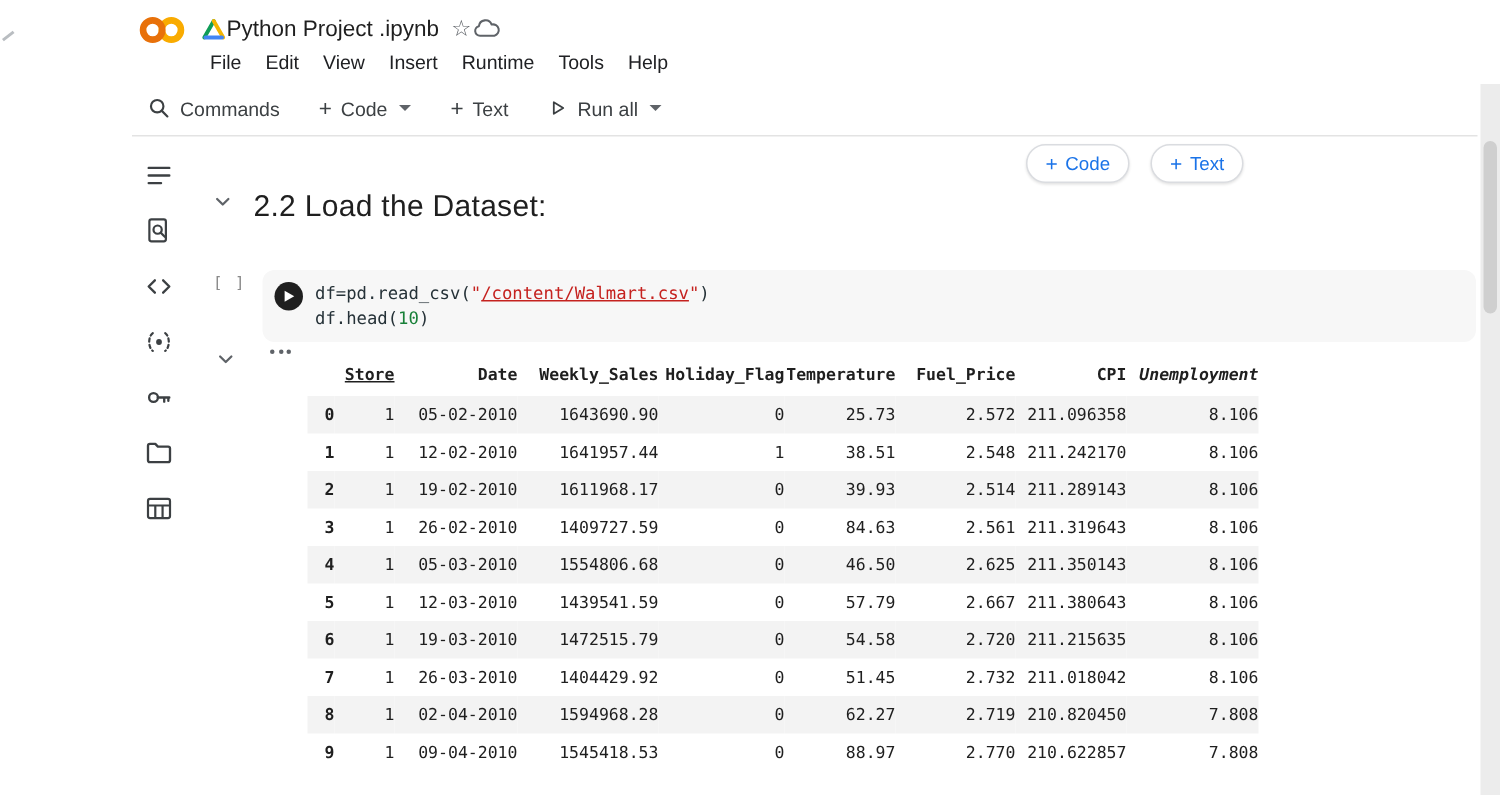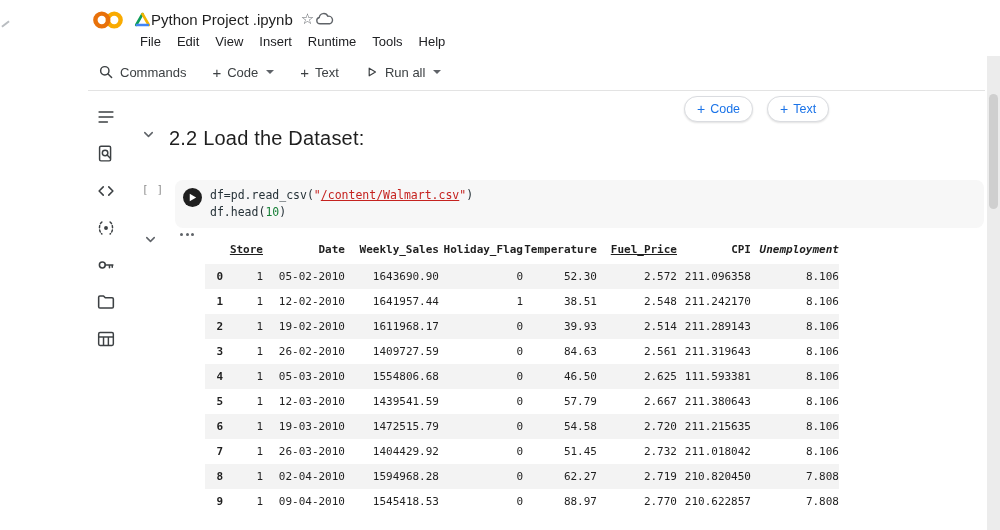"Fuel_Price" th { text-decoration: underline -> none }
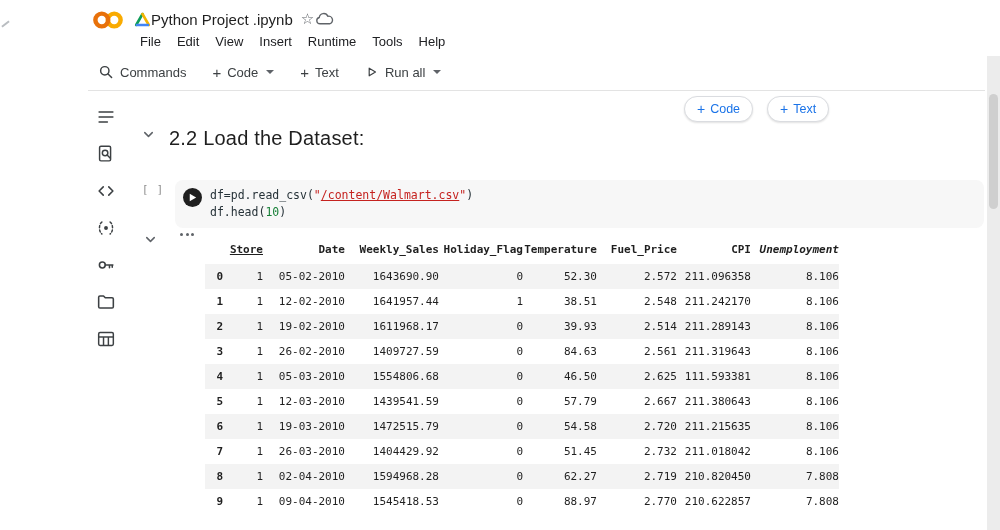"52.30" td { text: 52.30 -> 25.73 }
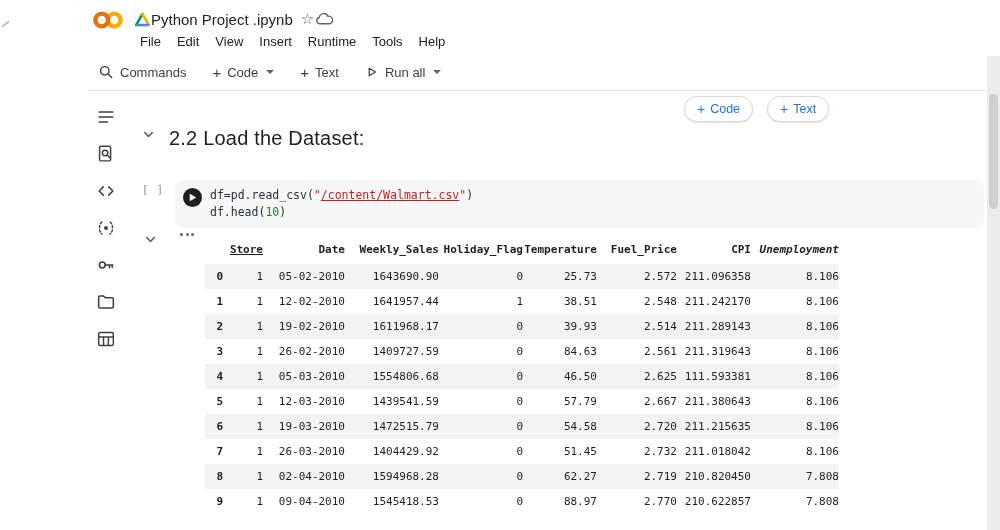"111.593381" td { text: 111.593381 -> 211.350143 }
